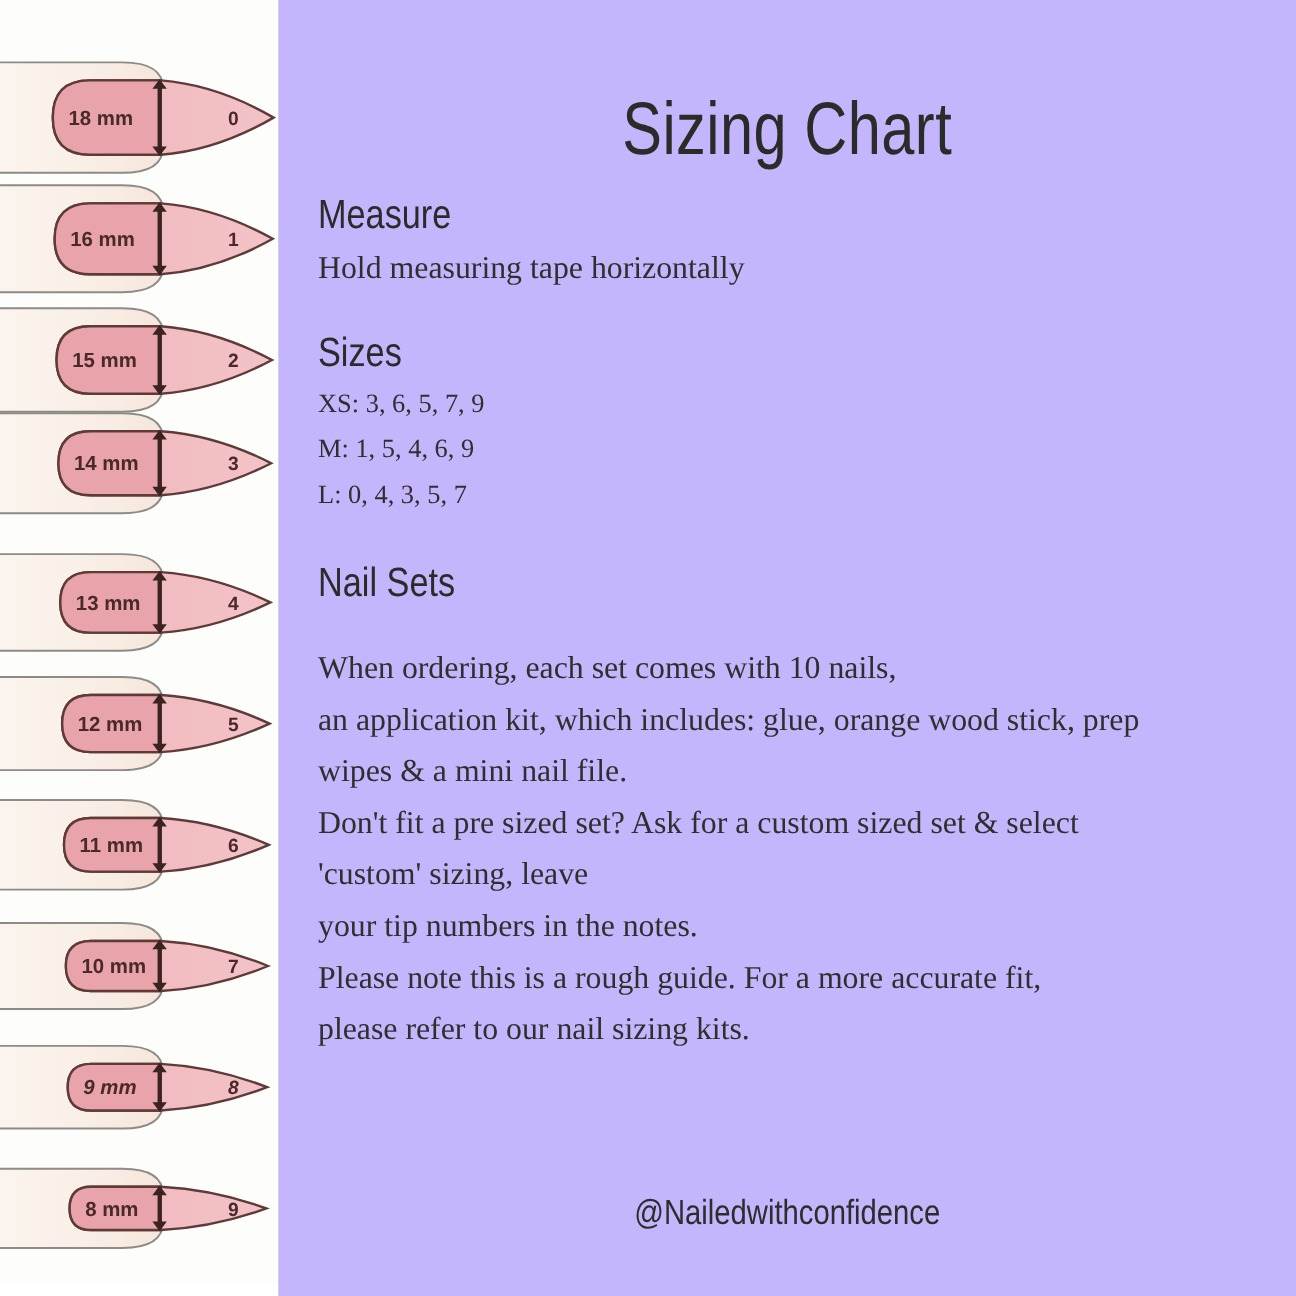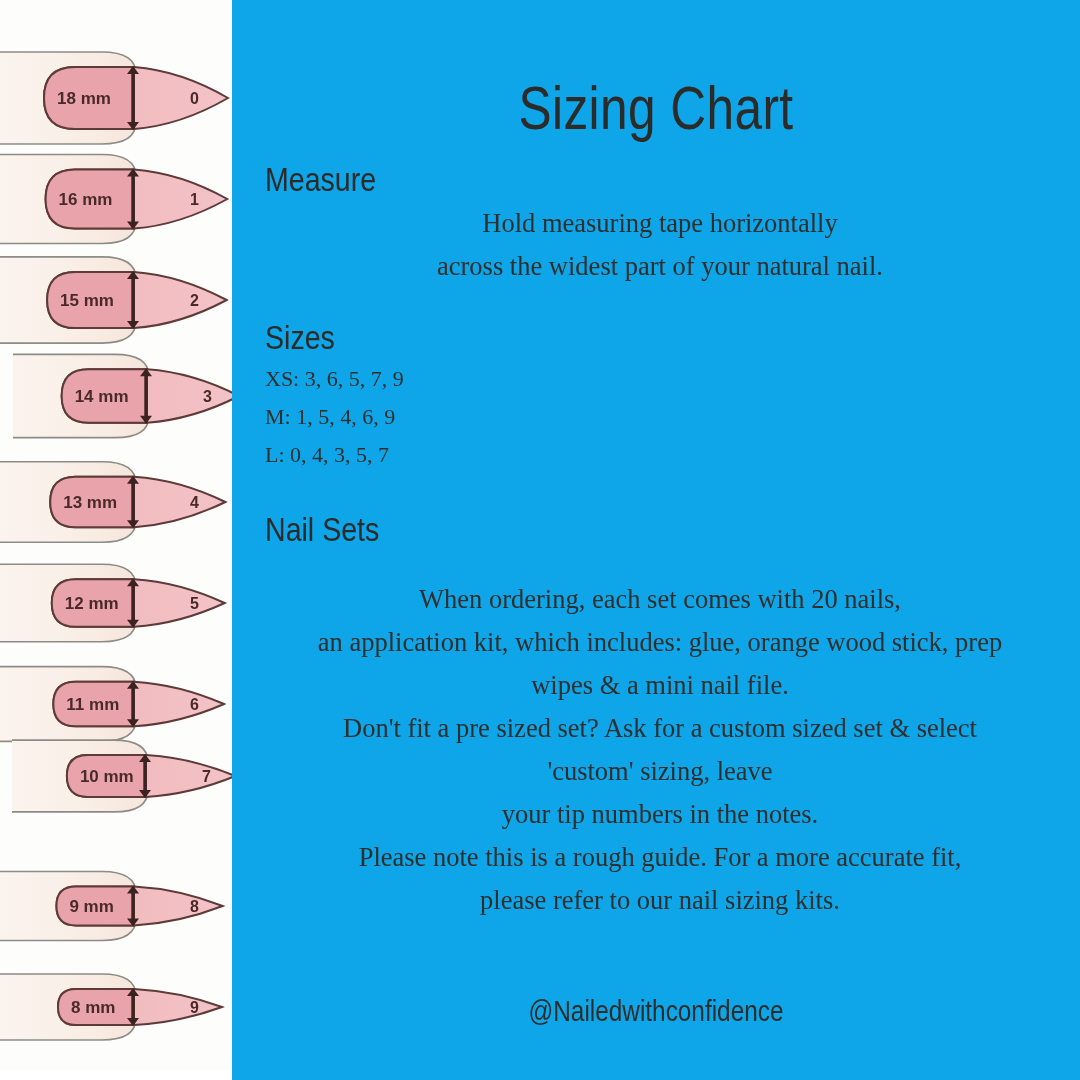"Sizing Chart" .right-panel { background: #0ea5e9 -> #c4b5fd }
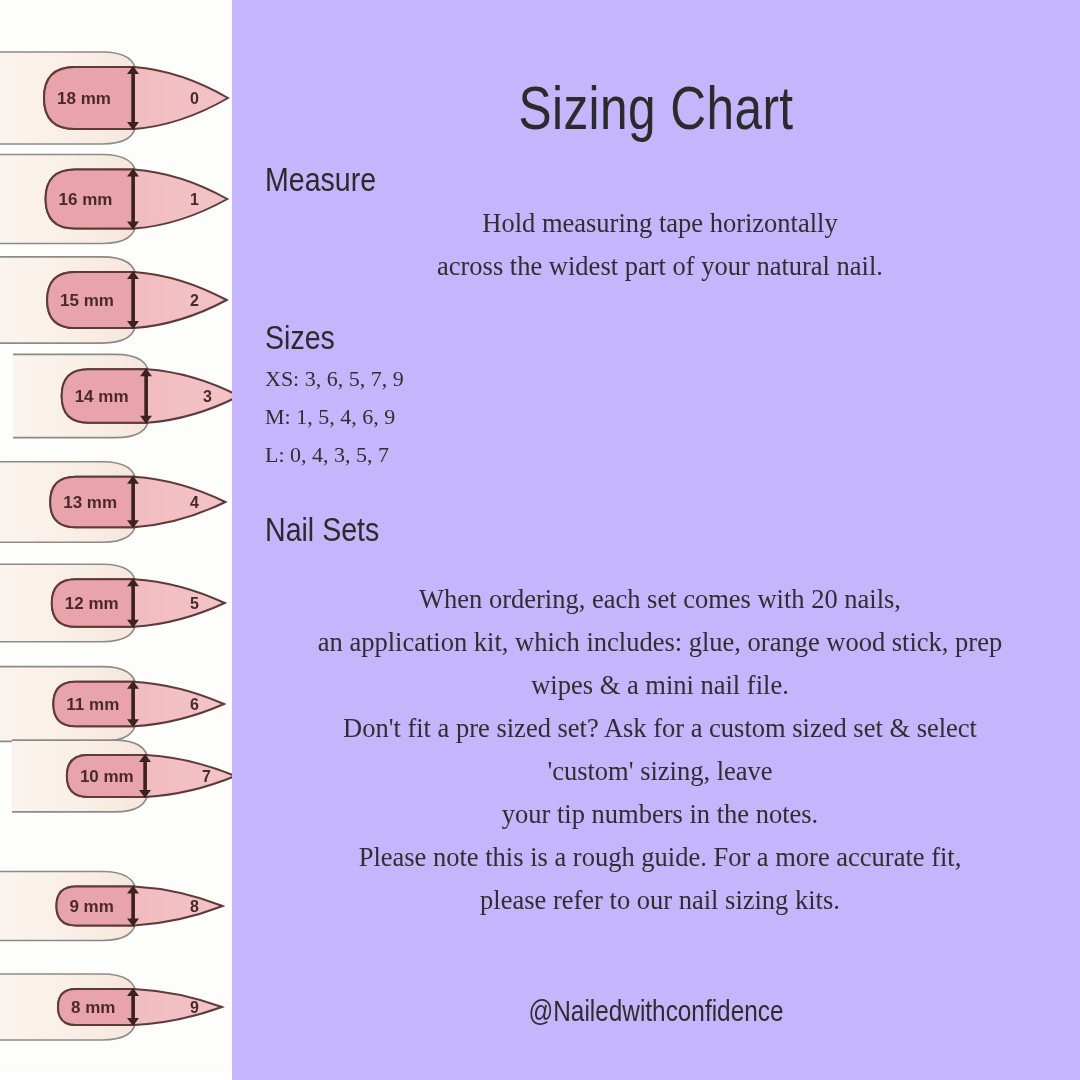"Hold measuring tape horizontally" .body-line { text-align: center -> none }
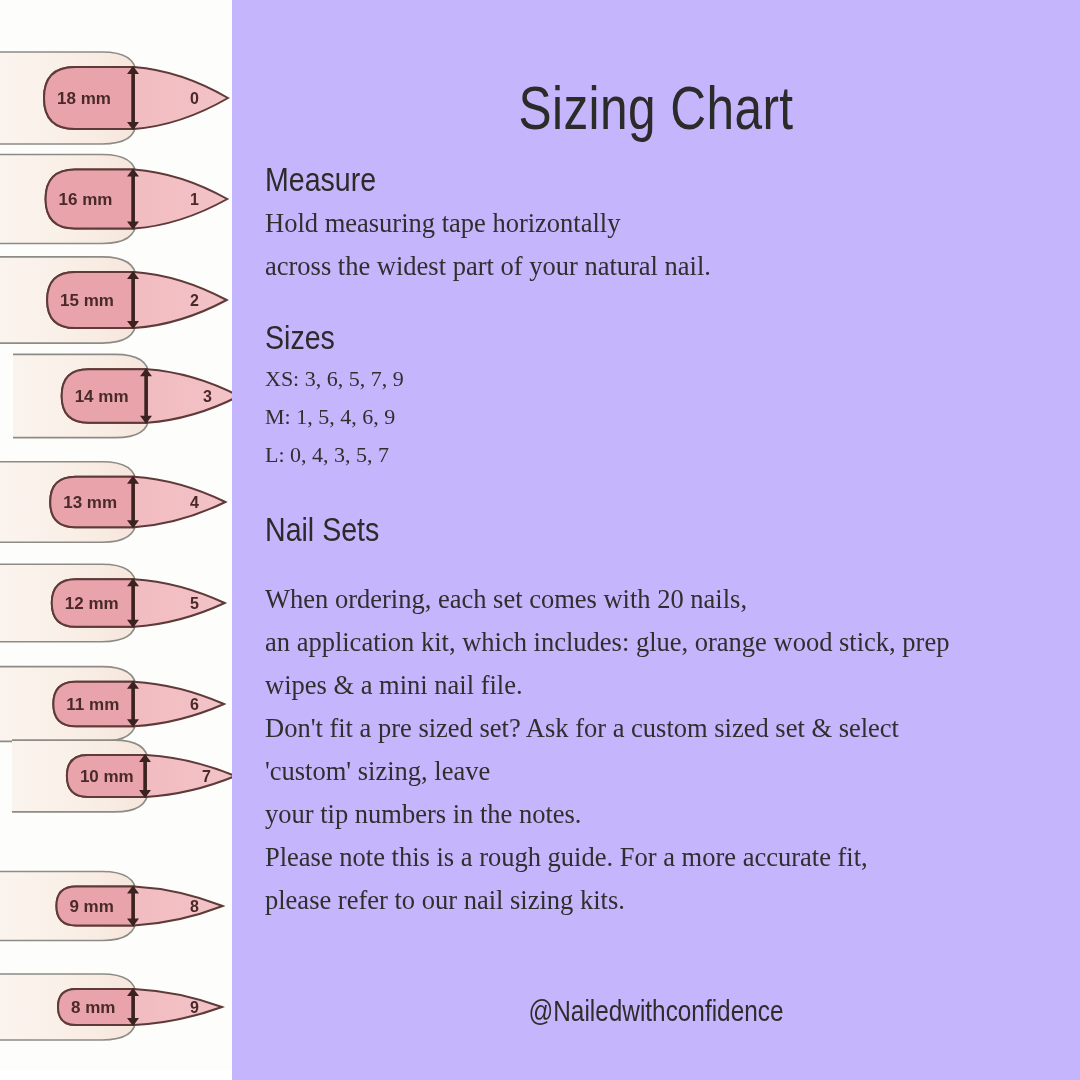"across the widest part of" p.body-line { html: <p>across the widest part of your natural nail.</p> -> none }
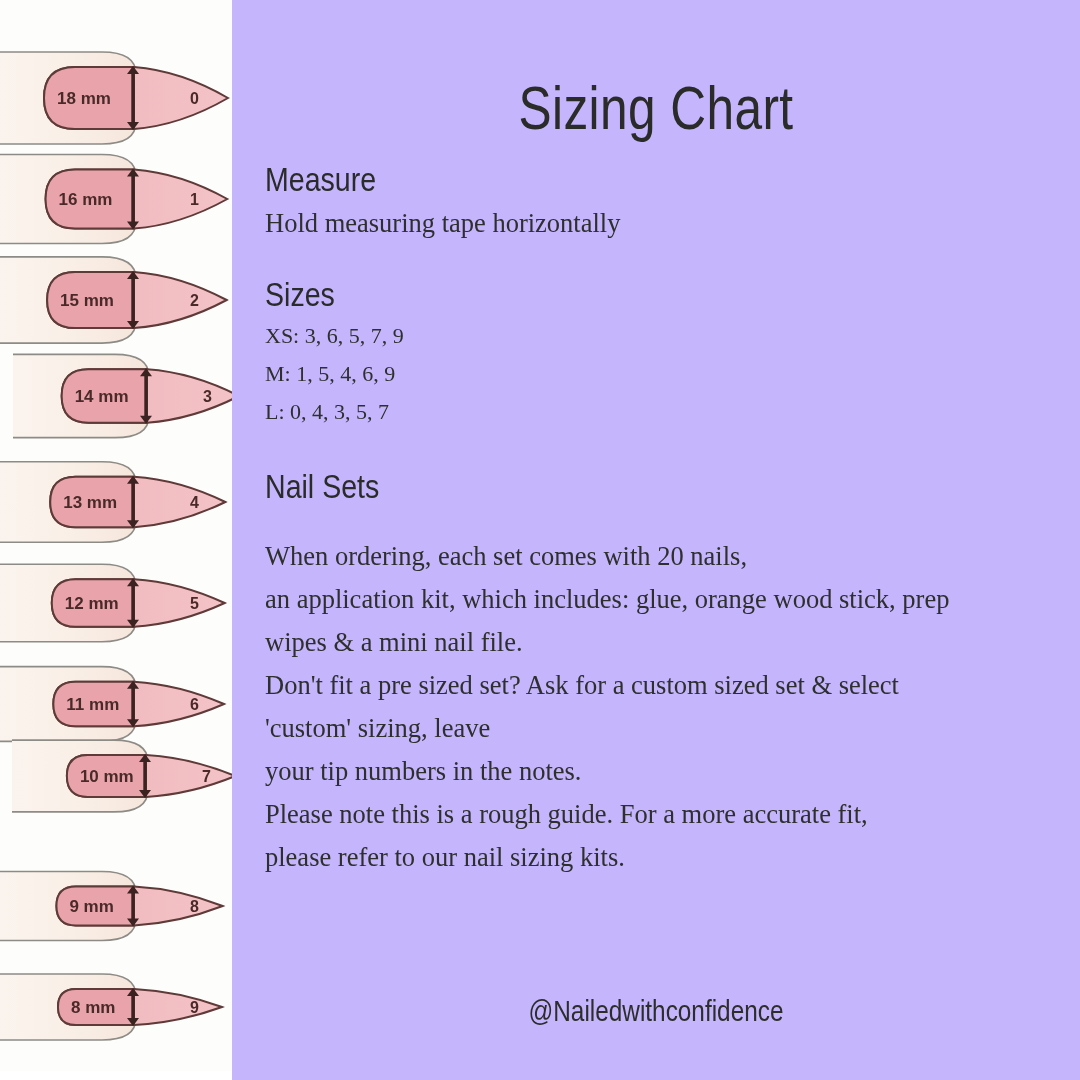"14 mm" div.nail-row { padding-left: 13px -> none; top: 346px -> 336px }
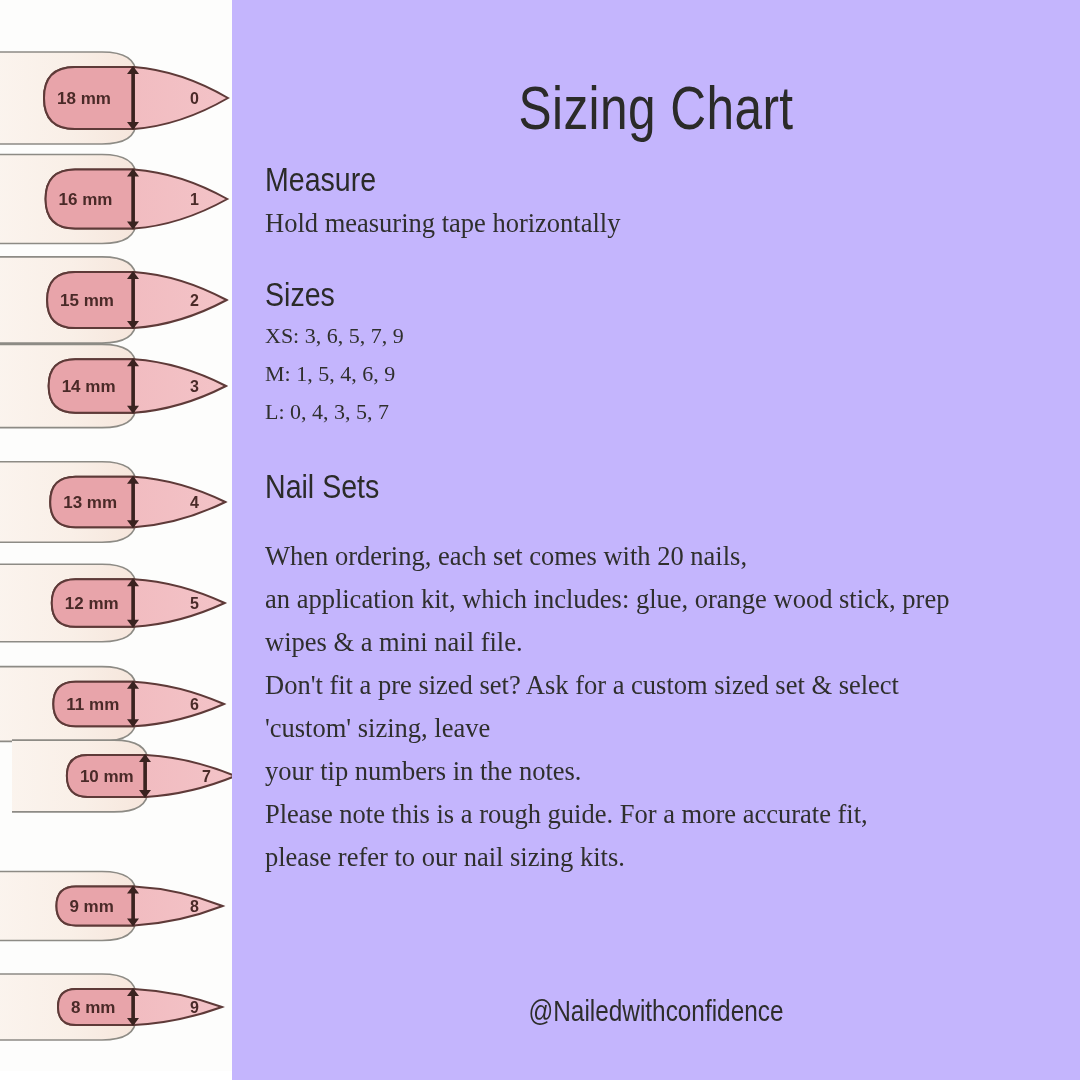"When ordering, each set comes" p.body-line { text: 20 -> 10 }
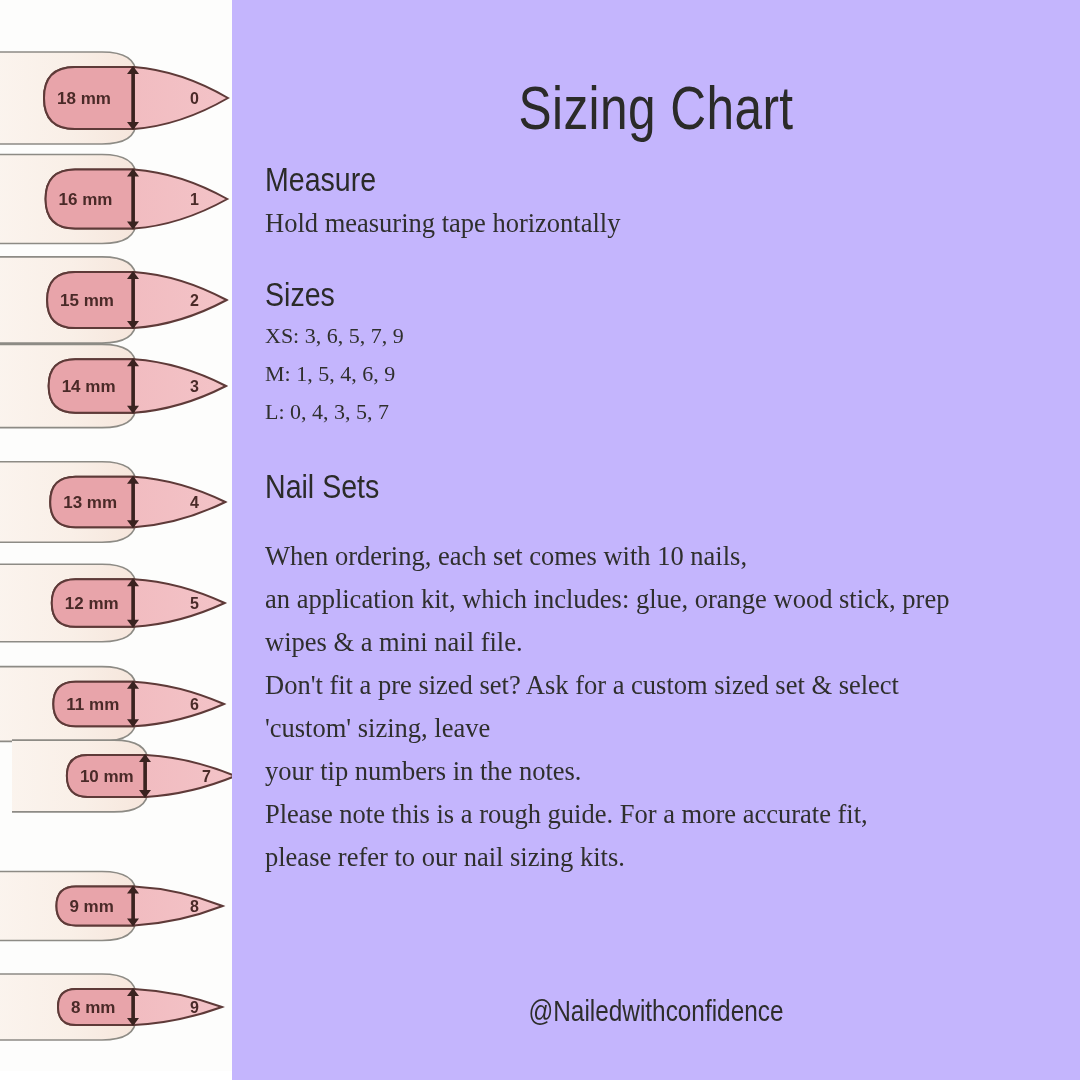"10 mm" div.nail-row { padding-left: 12px -> none; top: 726px -> 755px }
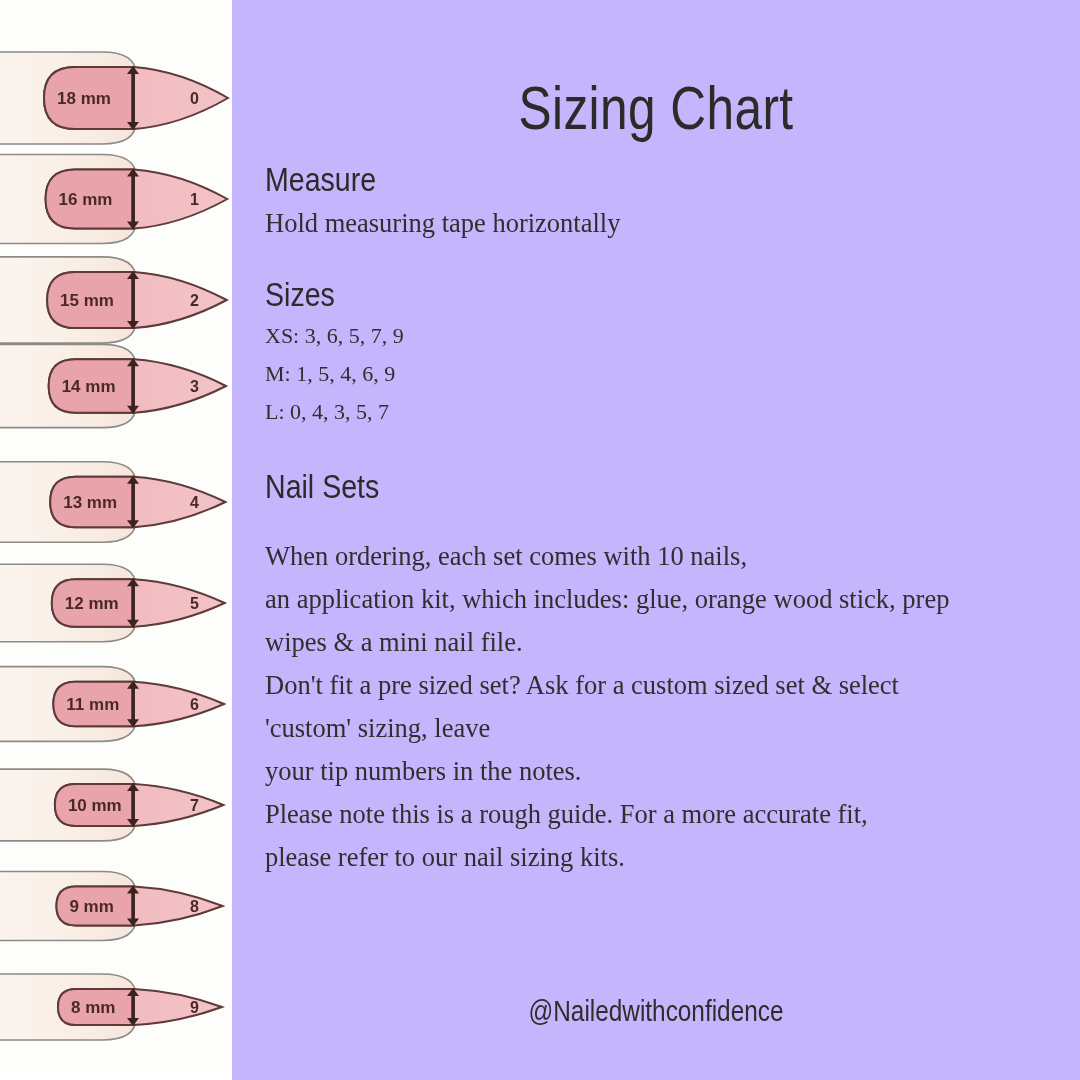"9 mm" div.nail-row { font-style: none -> italic }
